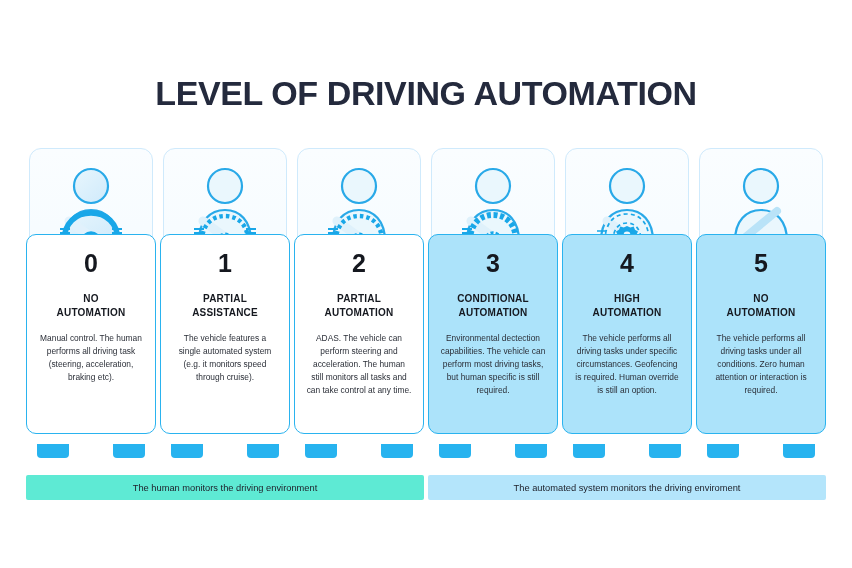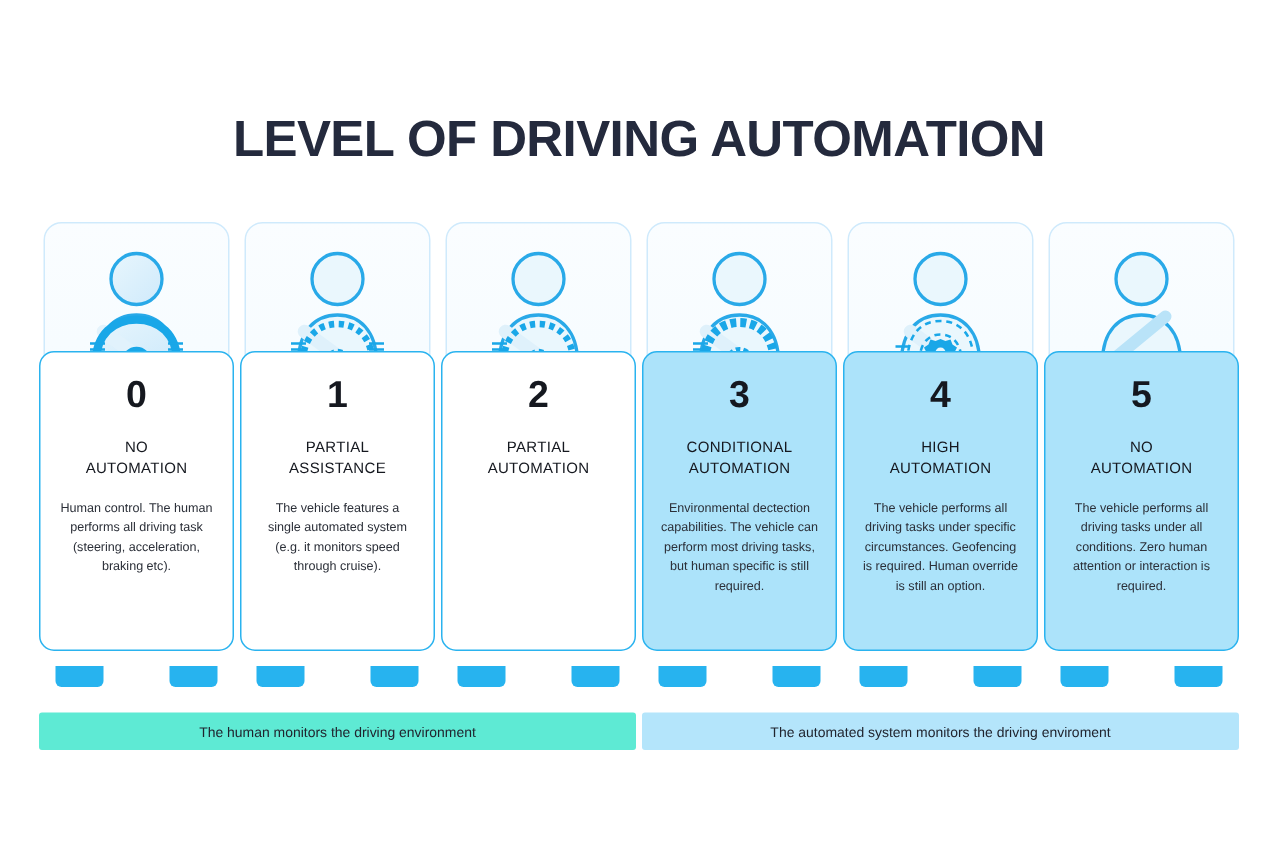"NO" .level-name { font-weight: 400 -> 700 }
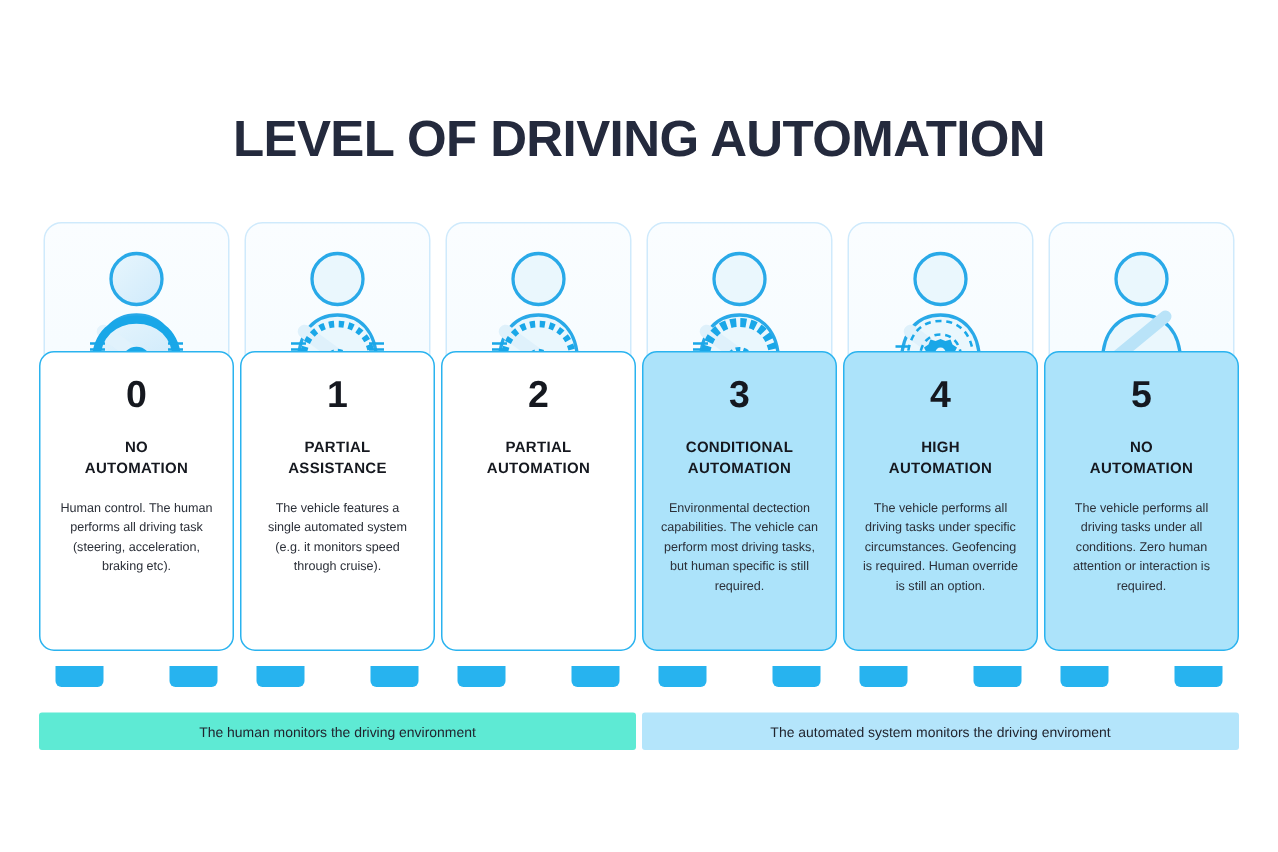"Human control. The human performs" div.level-desc { text: Human -> Manual }
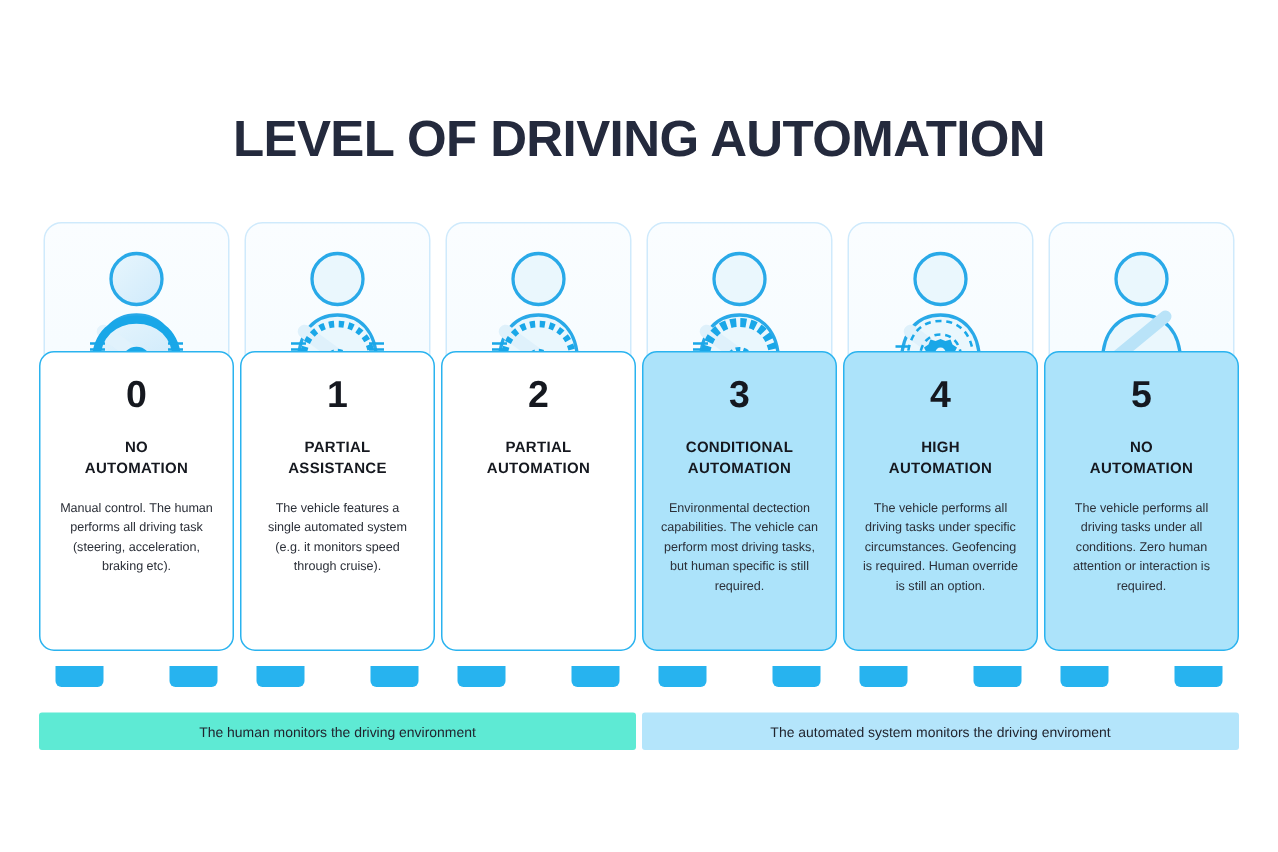"ADAS. The vehicle can perform" div.level-desc { html: none -> <div>ADAS. The vehicle can perform steering and acceleration. The human still monitors all tasks and can take control at any time.</div> }
